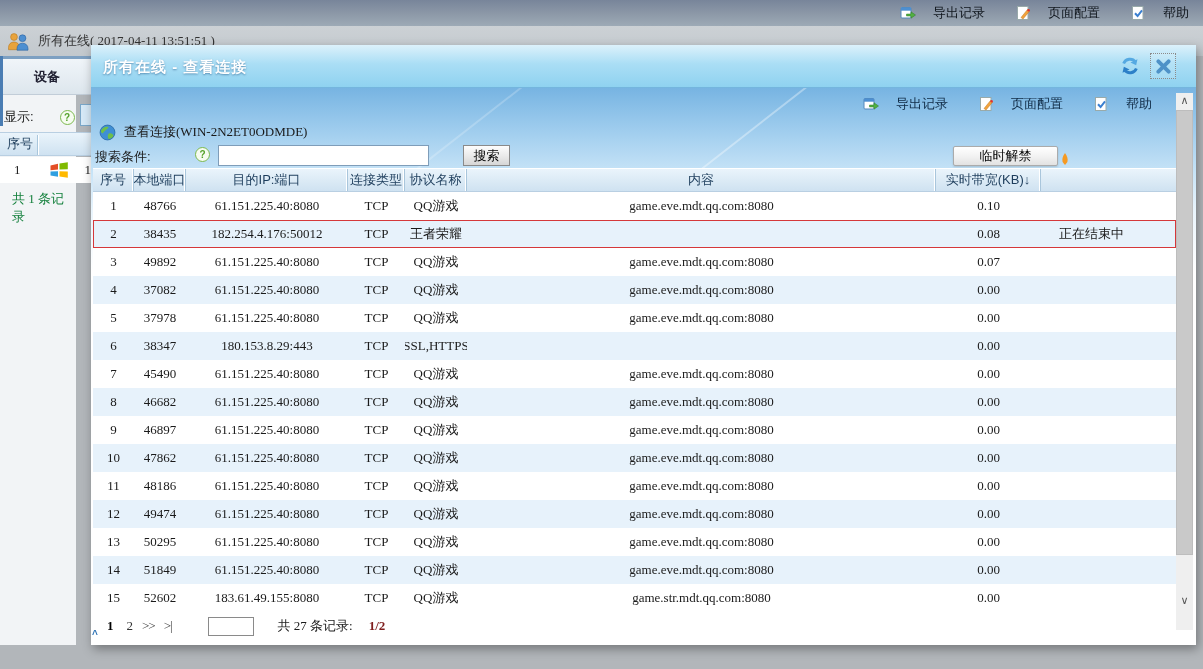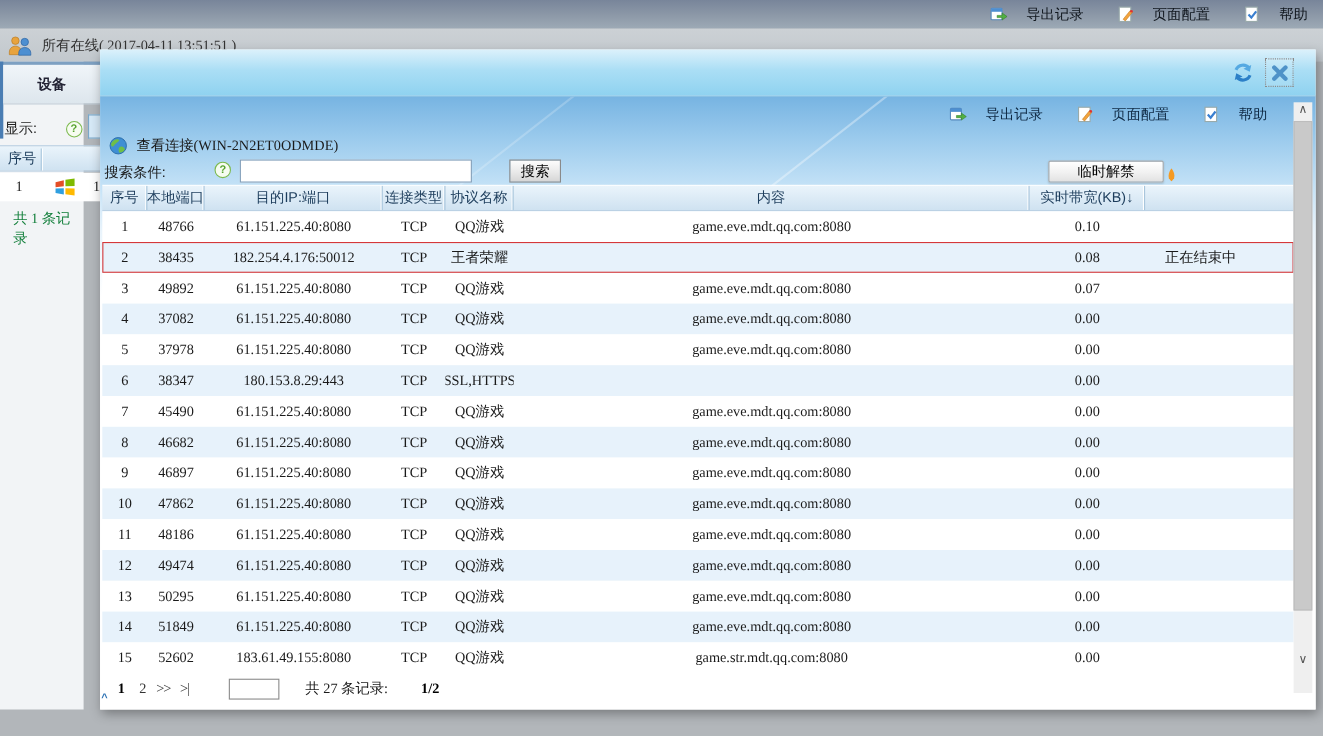"所有在线 - 查看连接" span.title { html: none -> <span>所有在线 - 查看连接</span> }
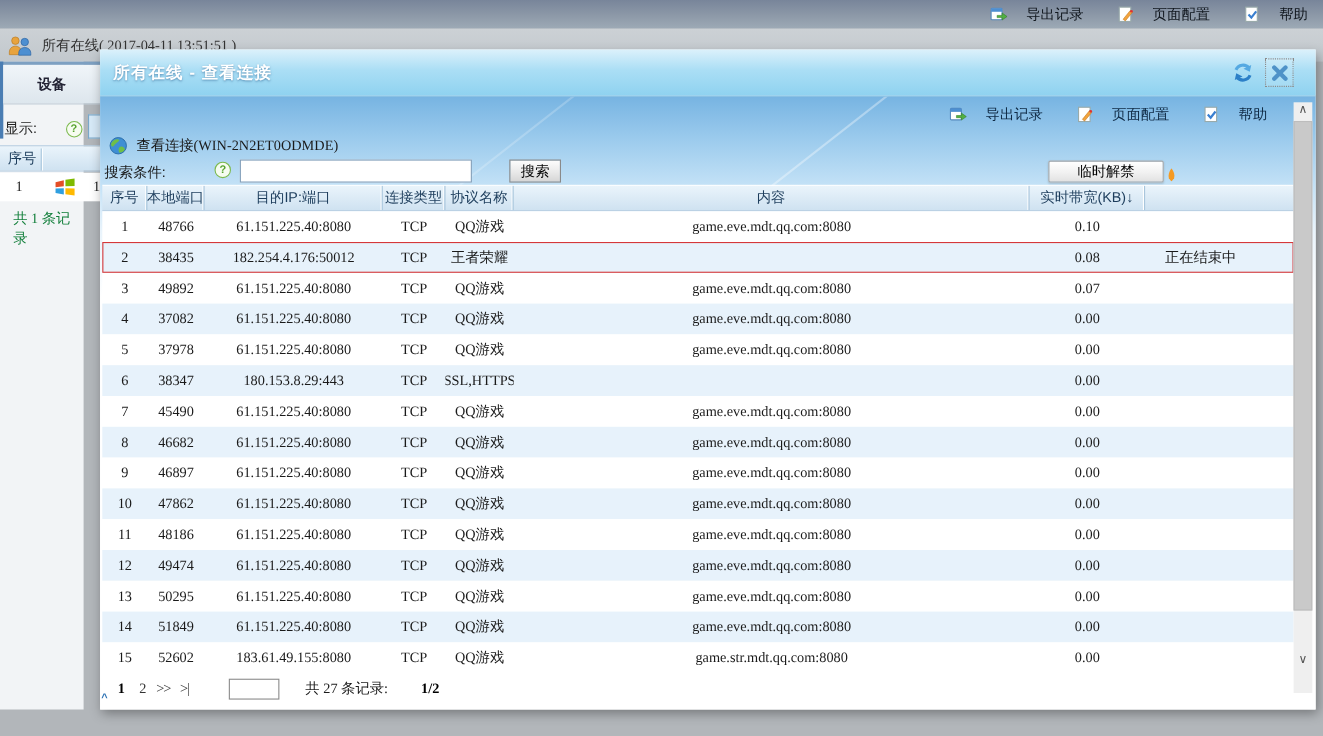"1/2" .pg-pos { color: #000000 -> #7f1d1d; margin-left: 30px -> 16px }
